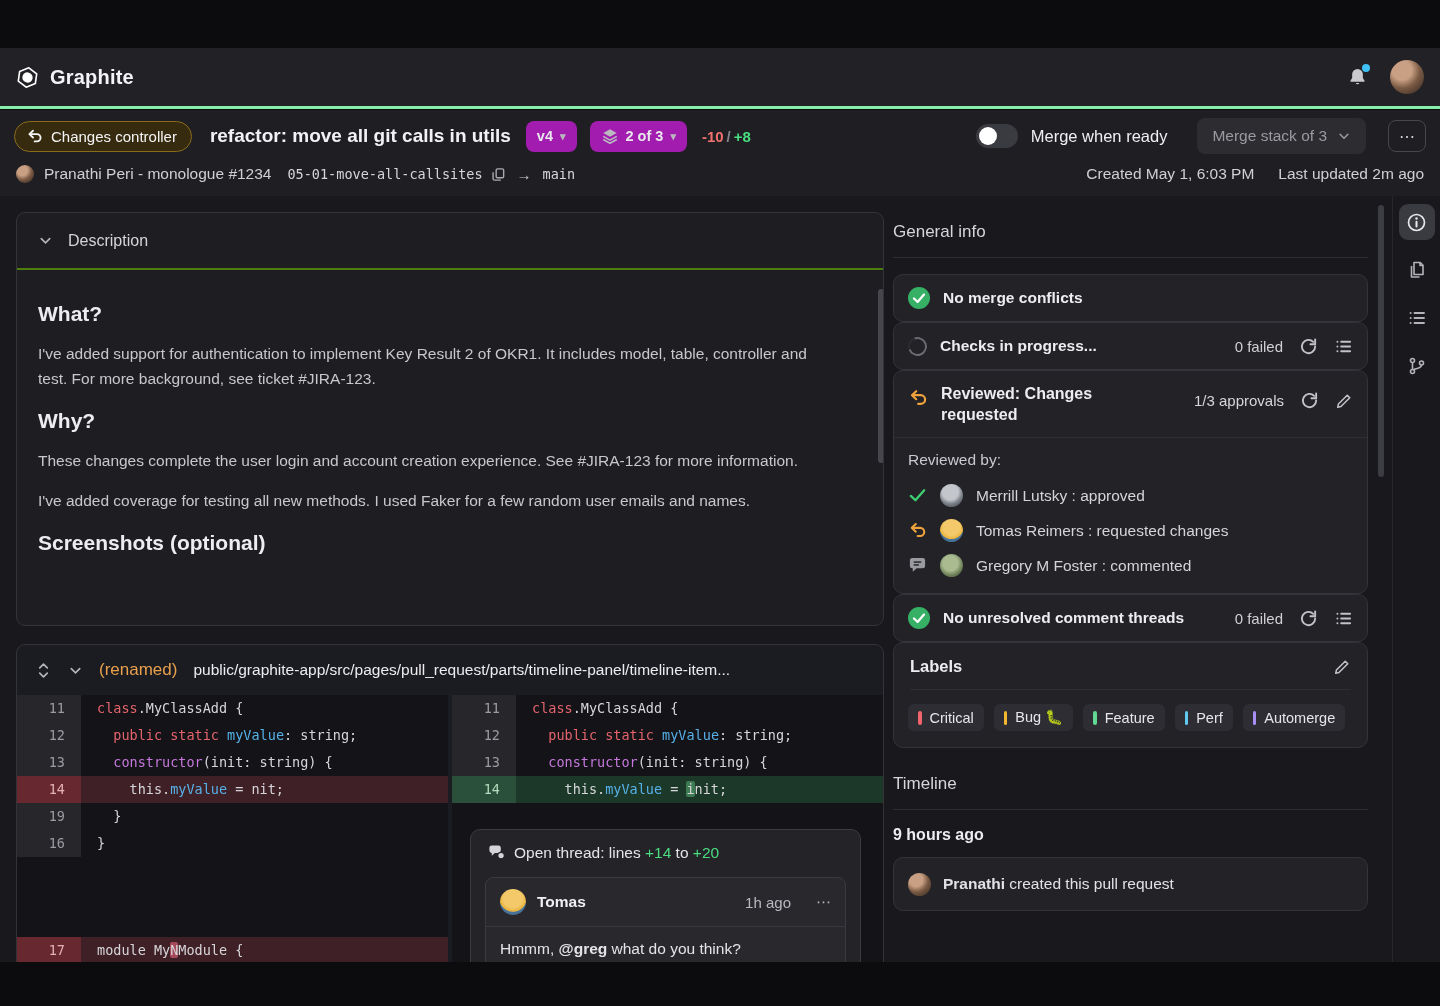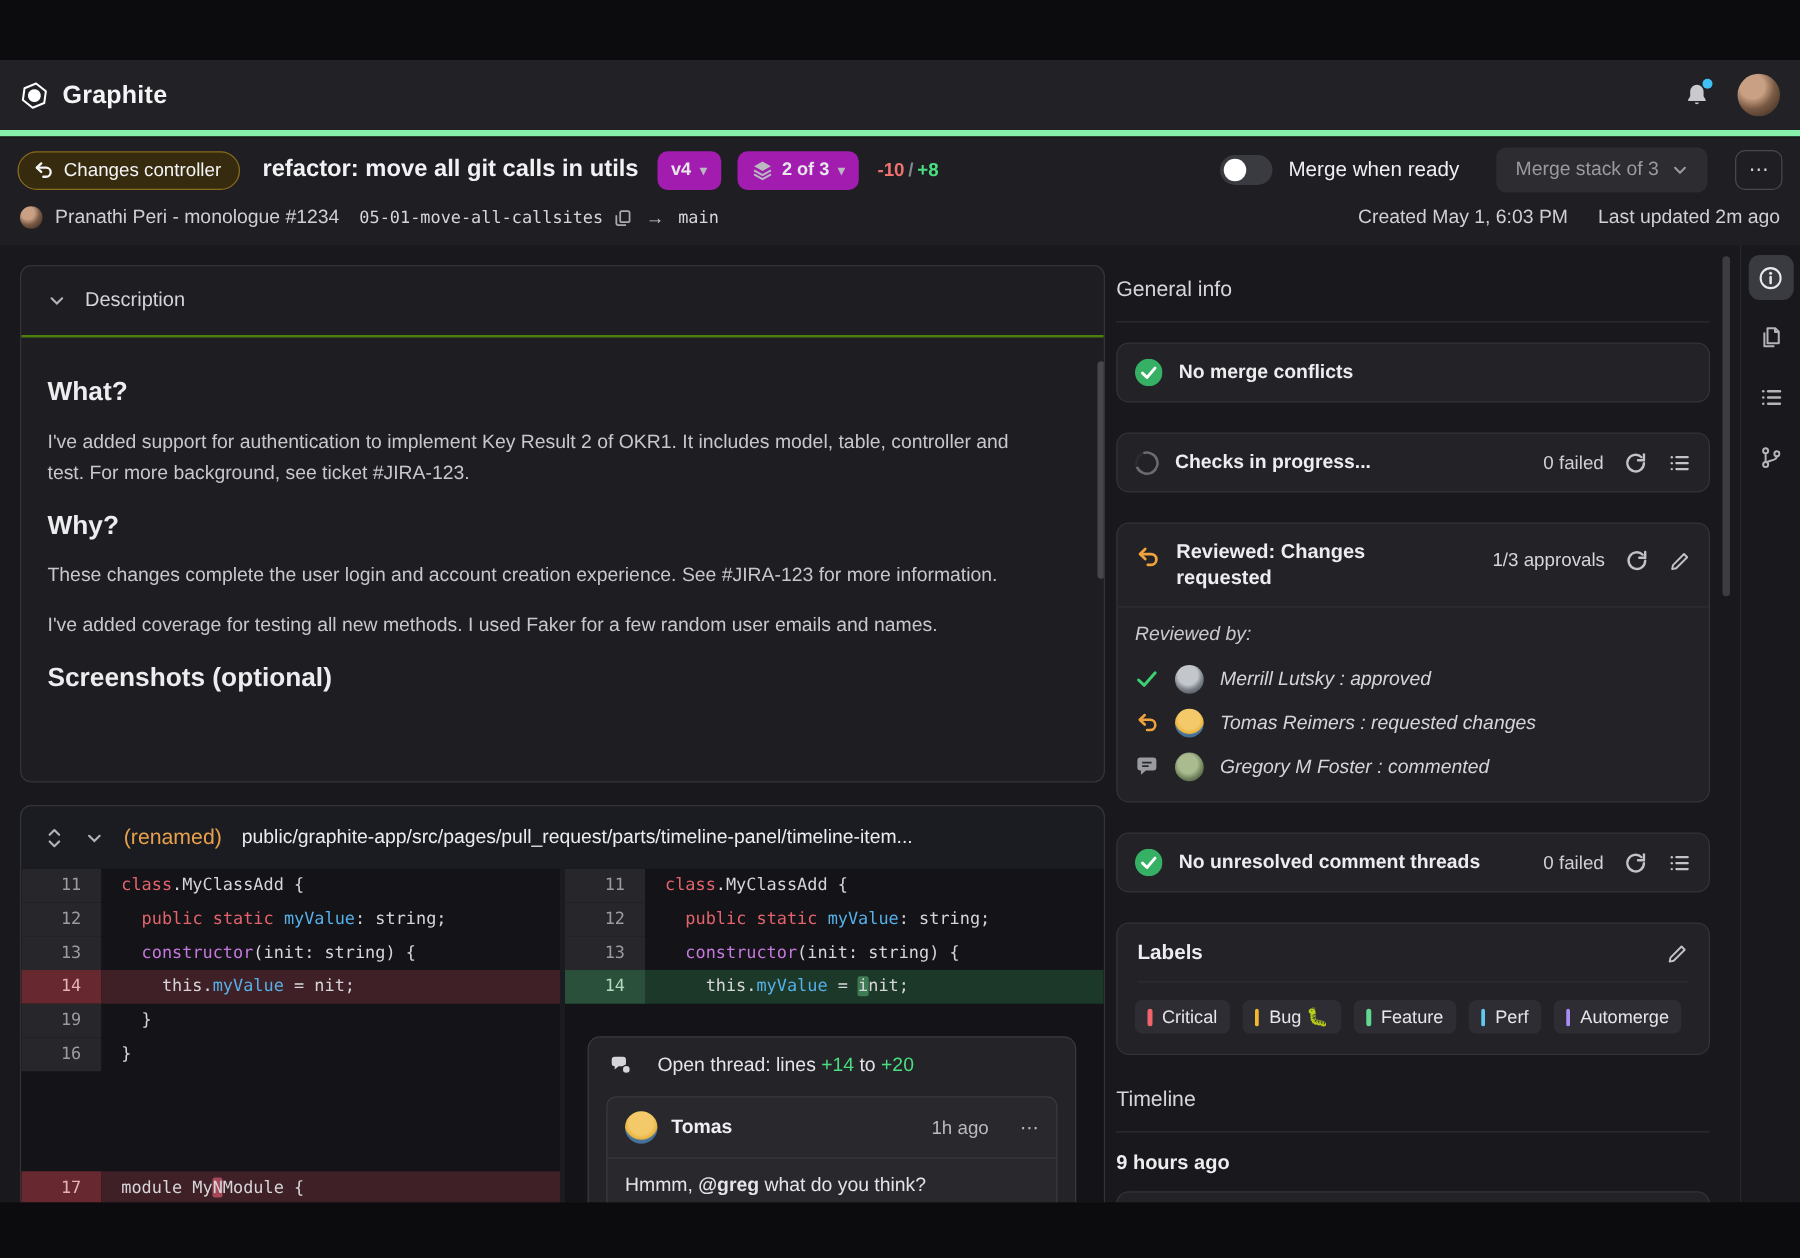"Graphite" .app-header { border-bottom: 5px solid #86efac -> 3px solid #86efac }
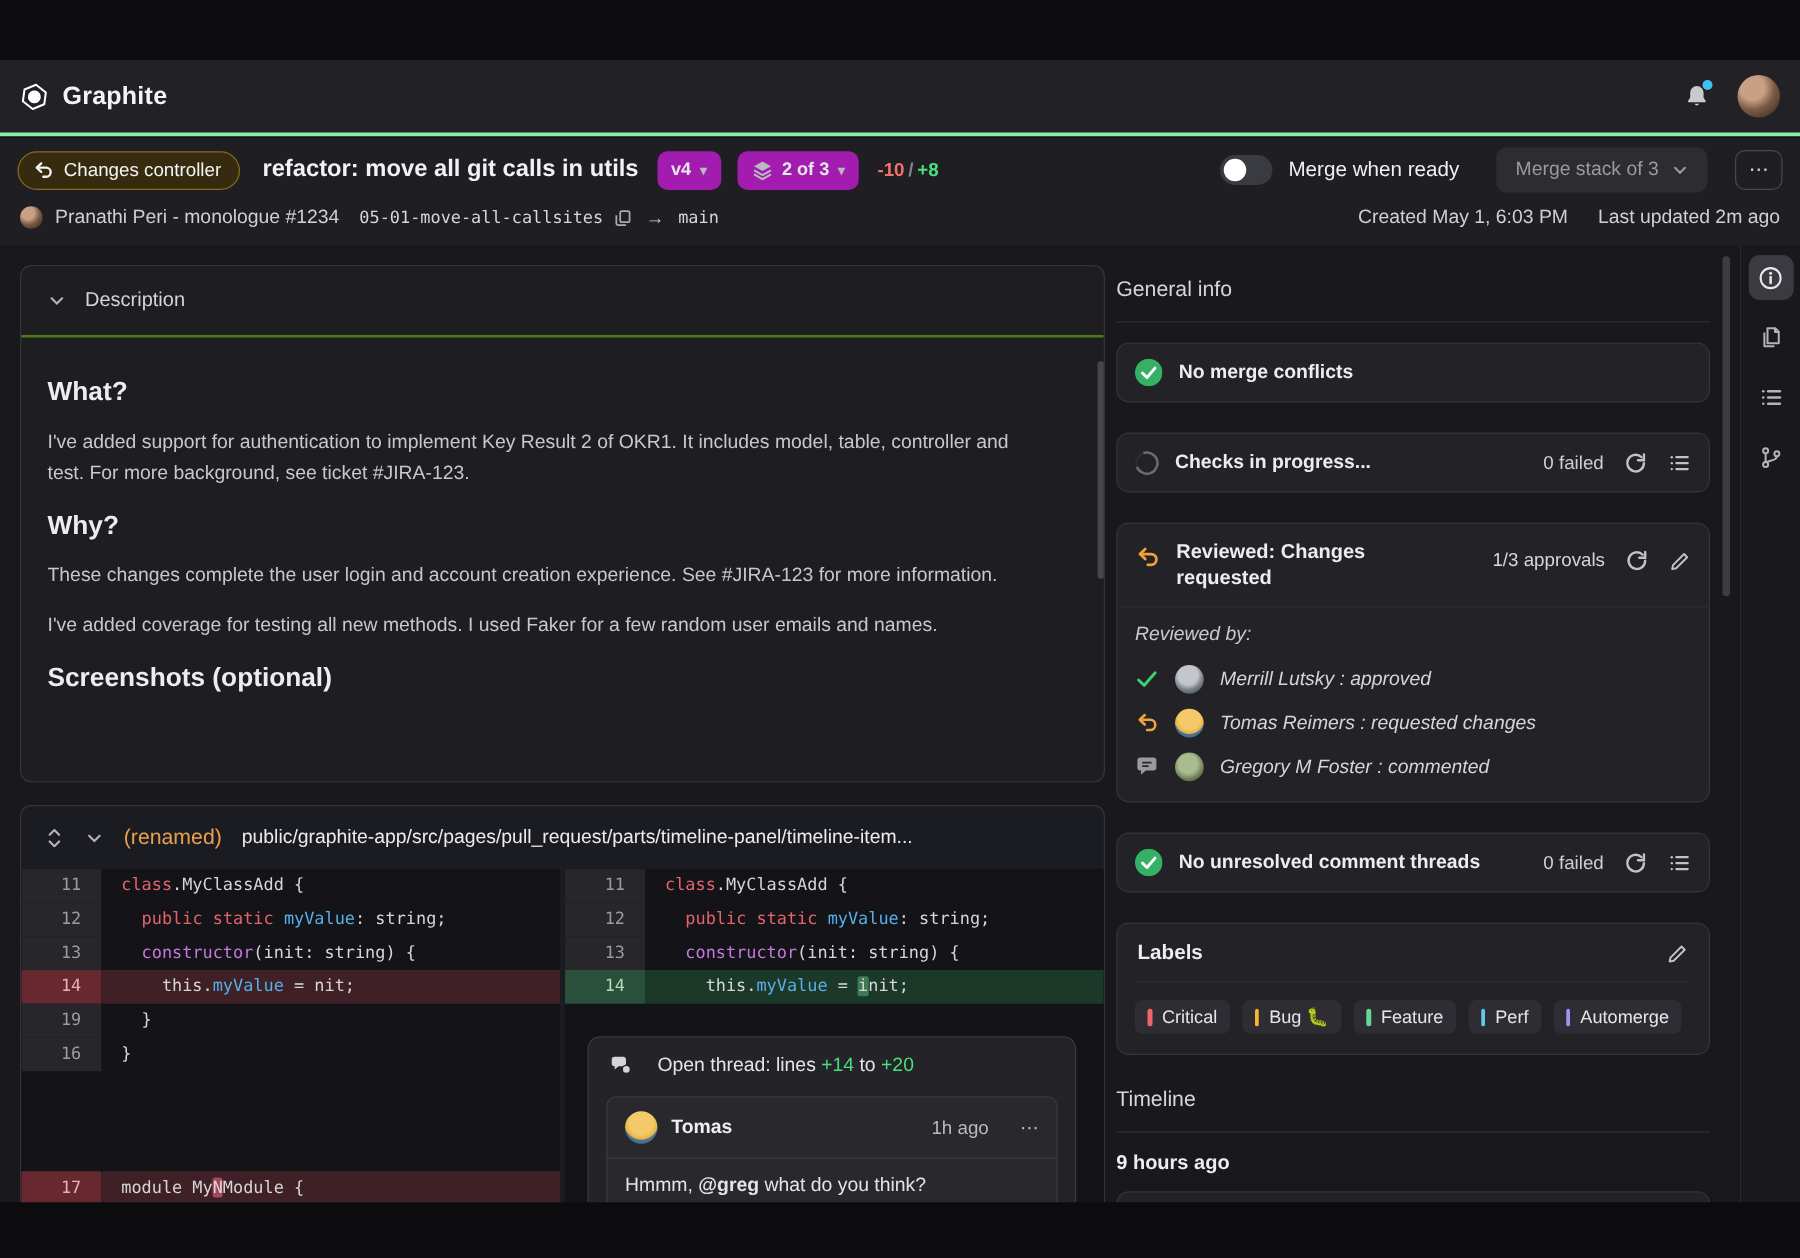"No merge conflicts" .info-card { margin-bottom: 24px -> 0 }
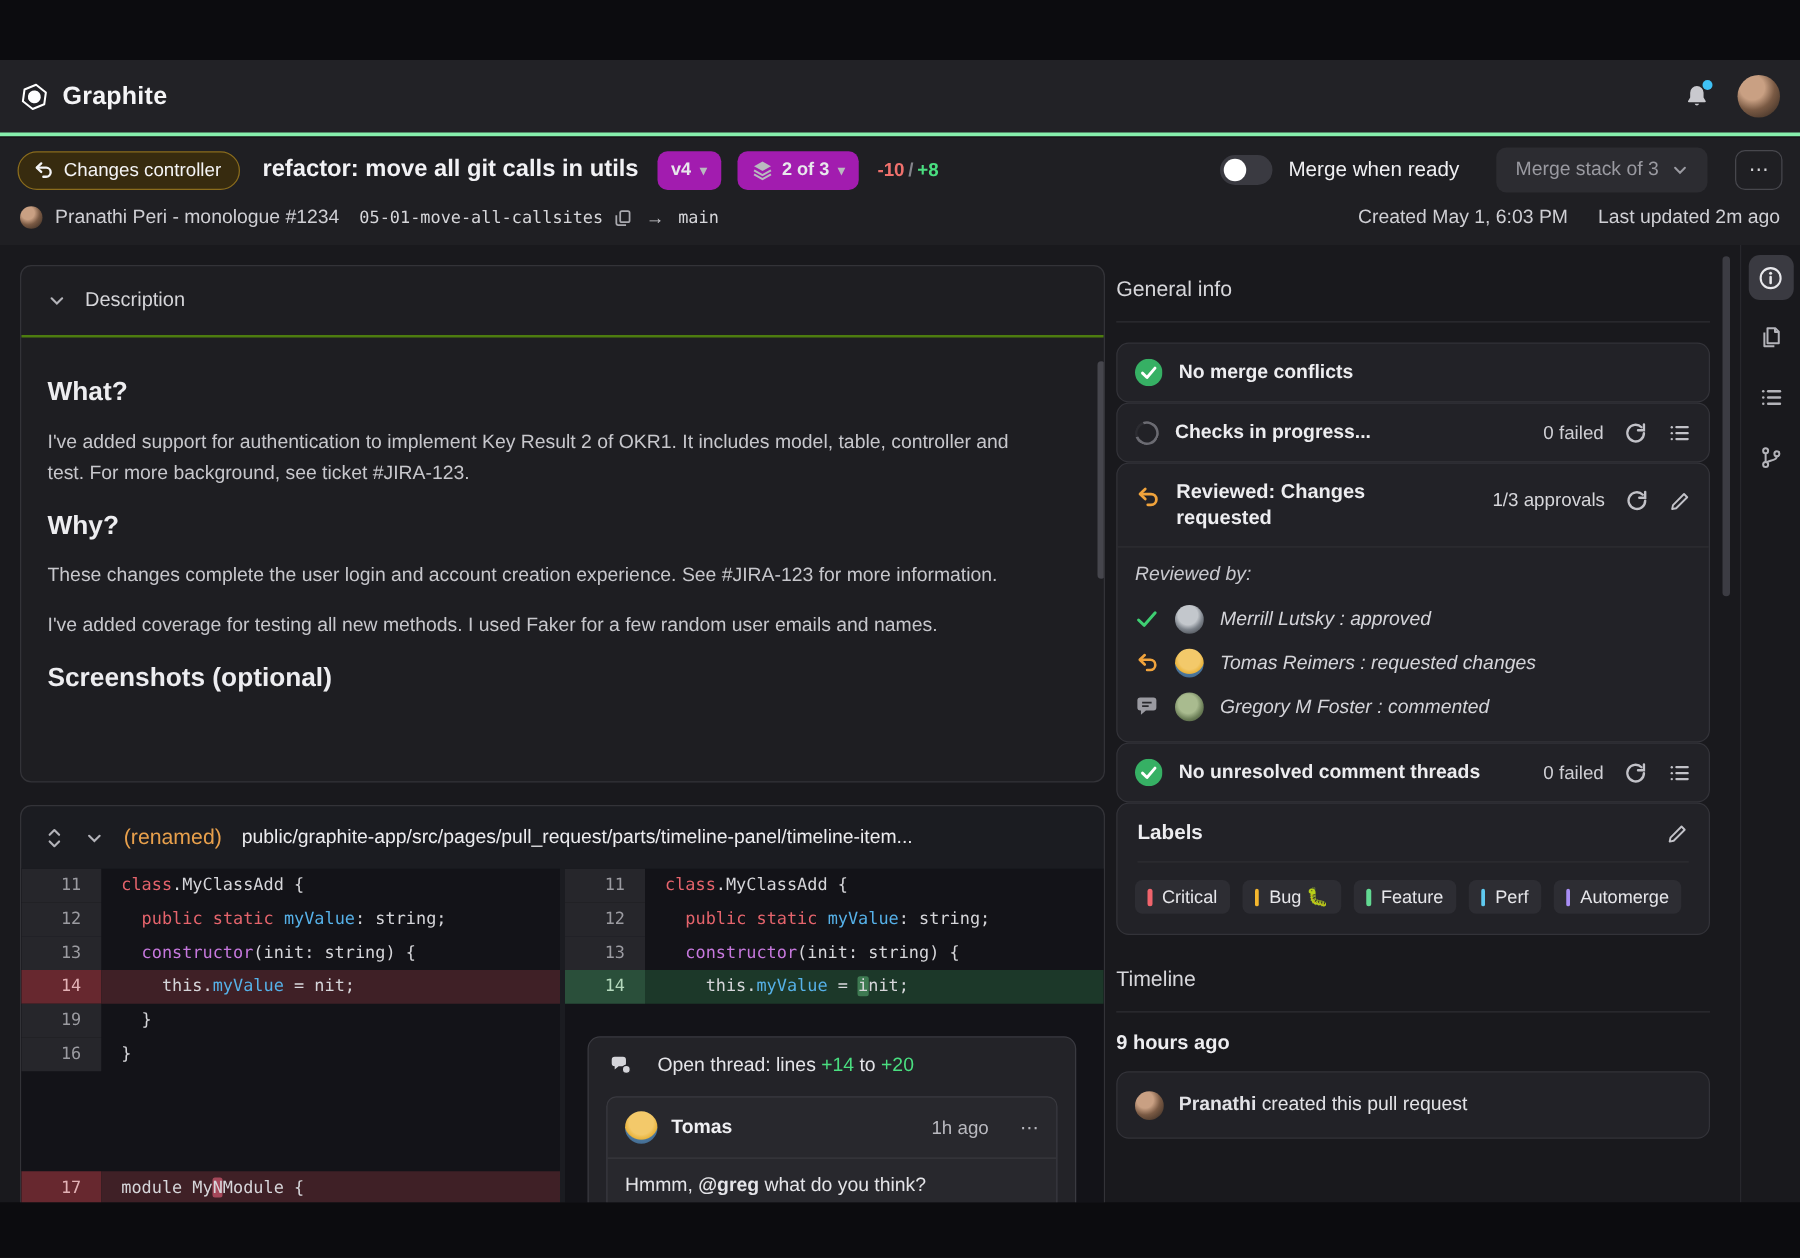"Reviewed by:" .review-body { font-style: italic -> none }
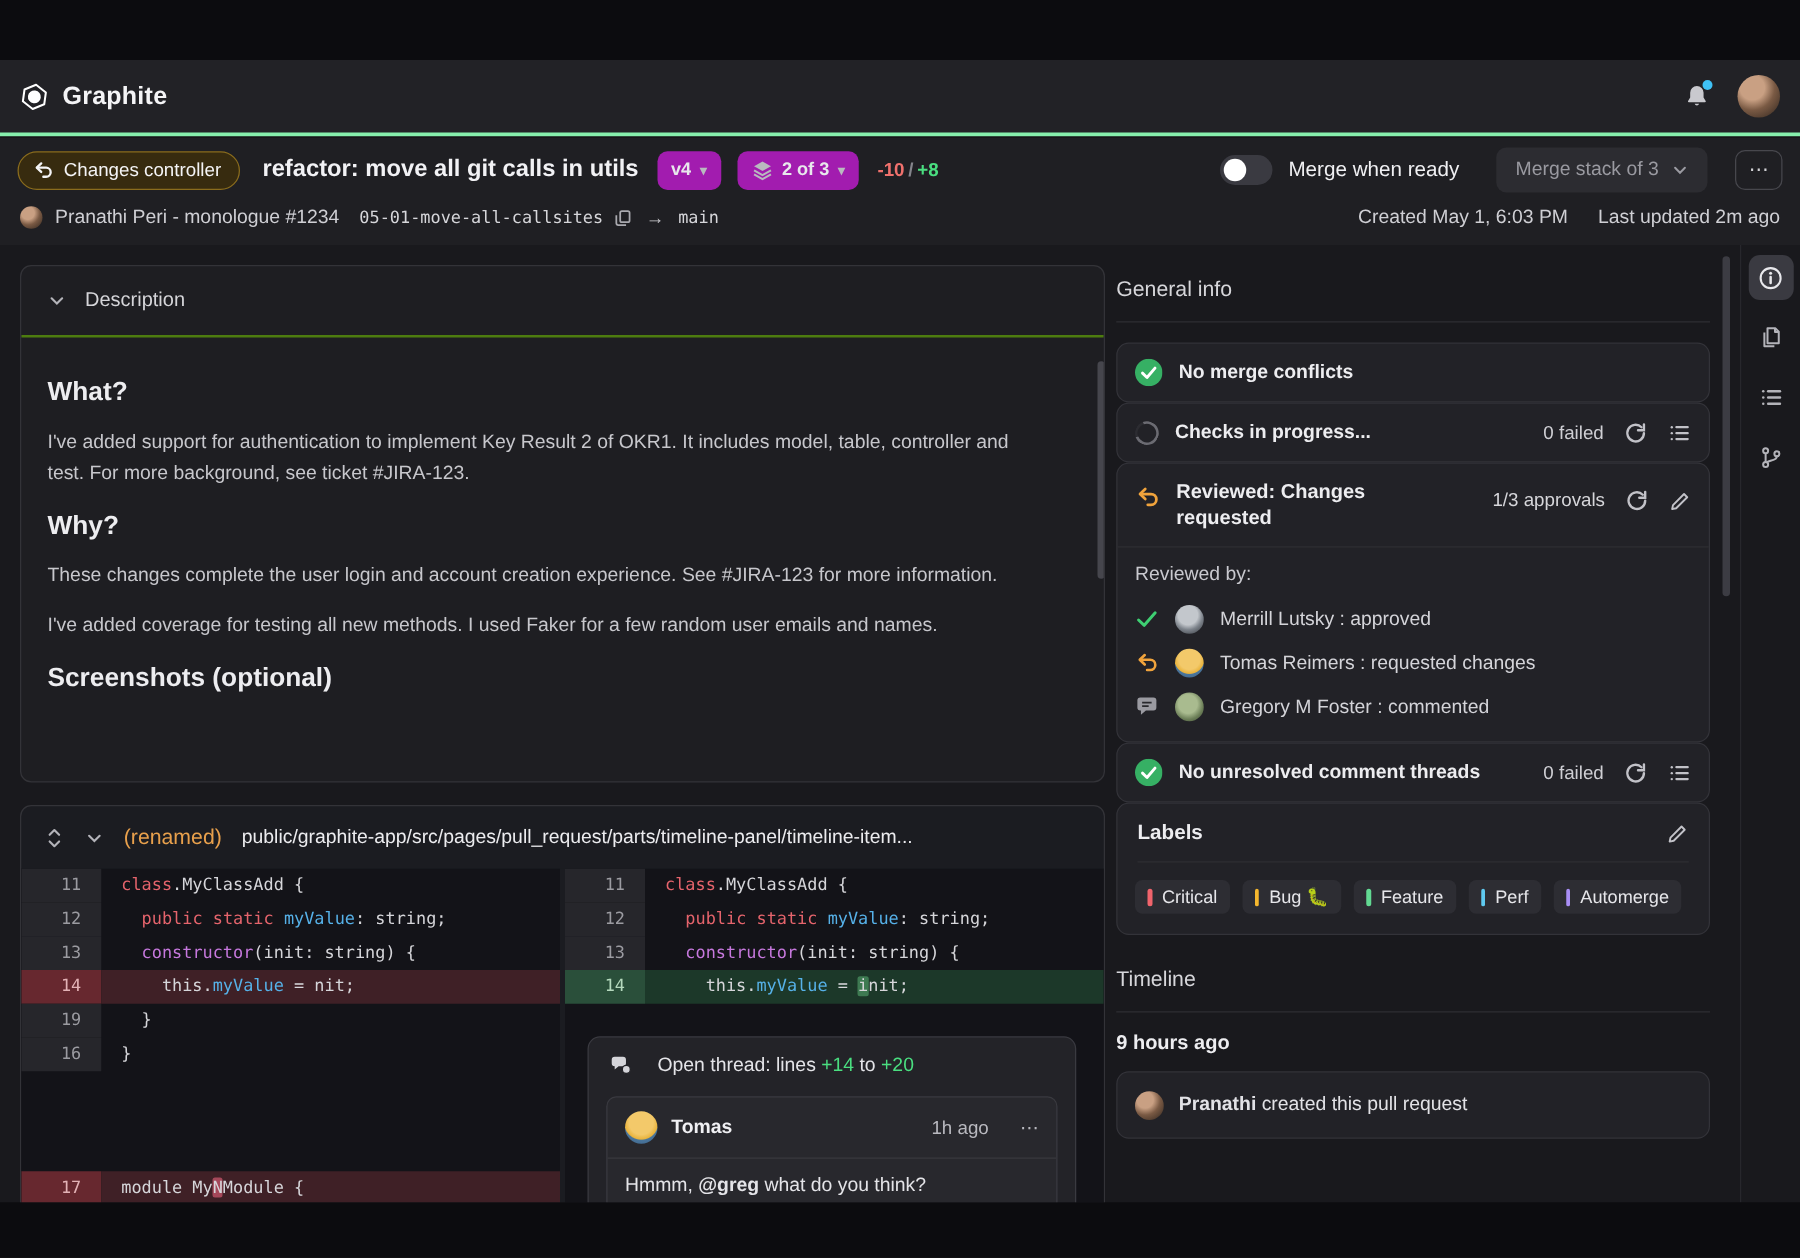"Open thread: lines +14 to" .thread-head { gap: 20px -> 8px }
